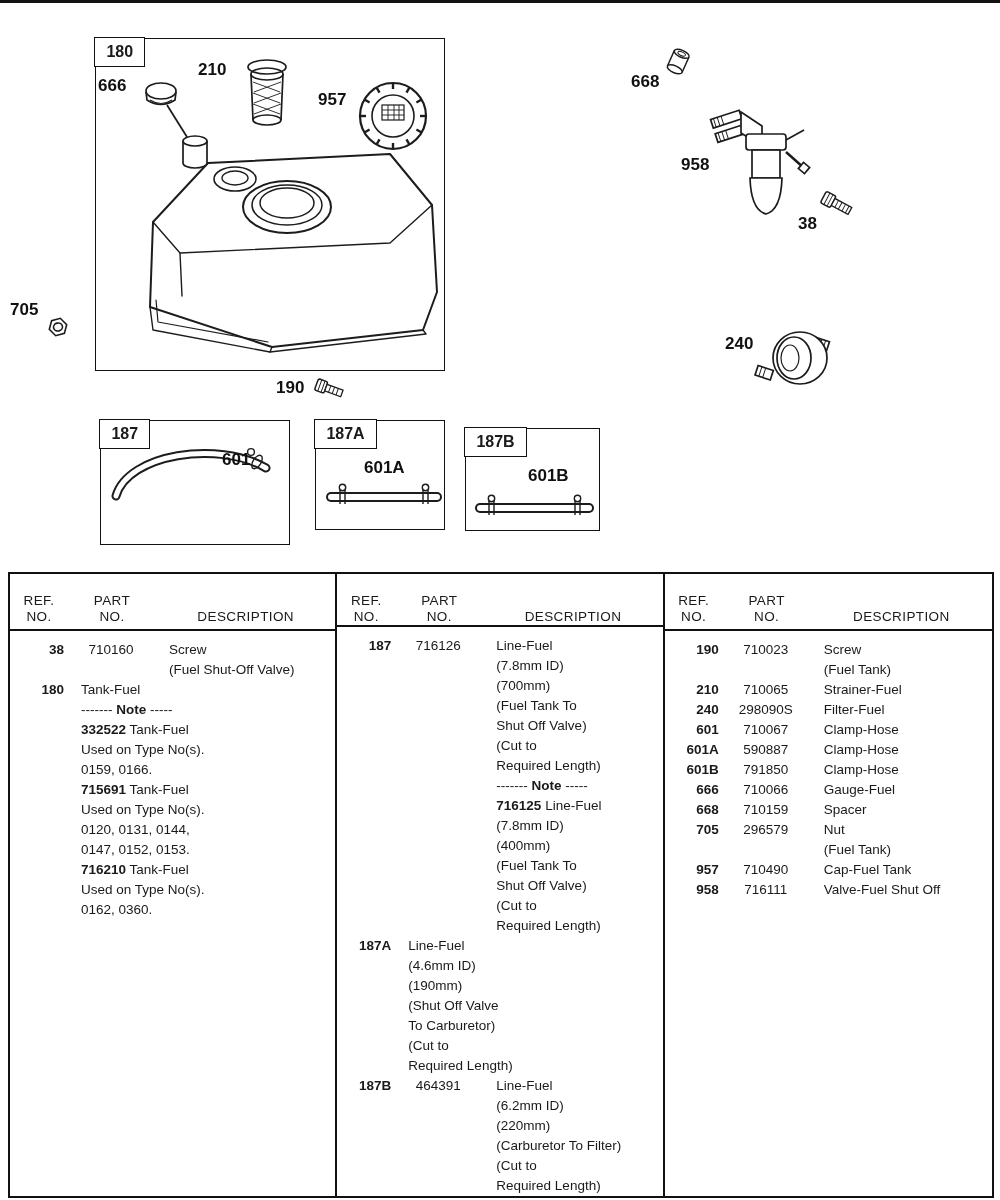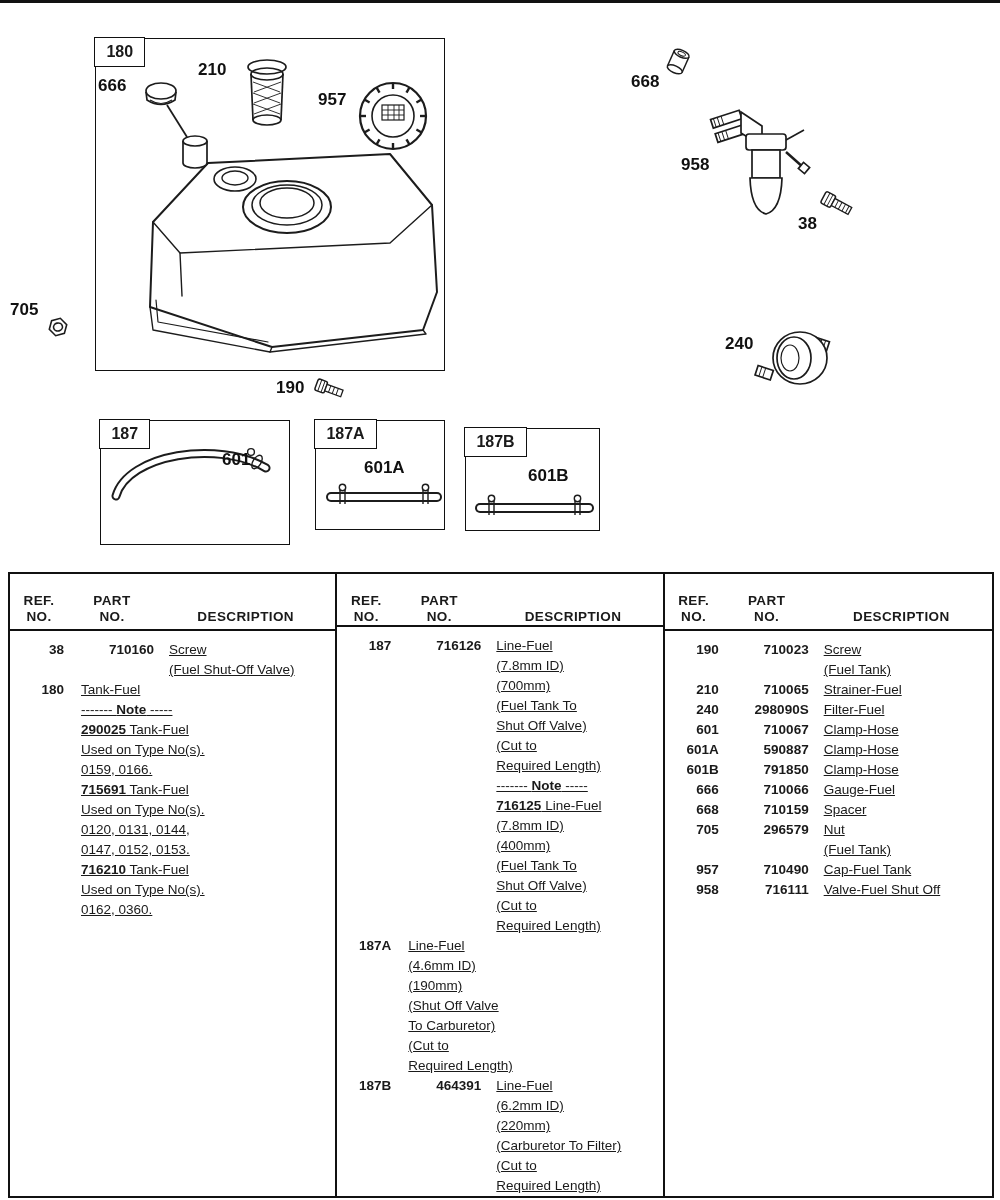"REF." .t-head { font-weight: bold -> none }
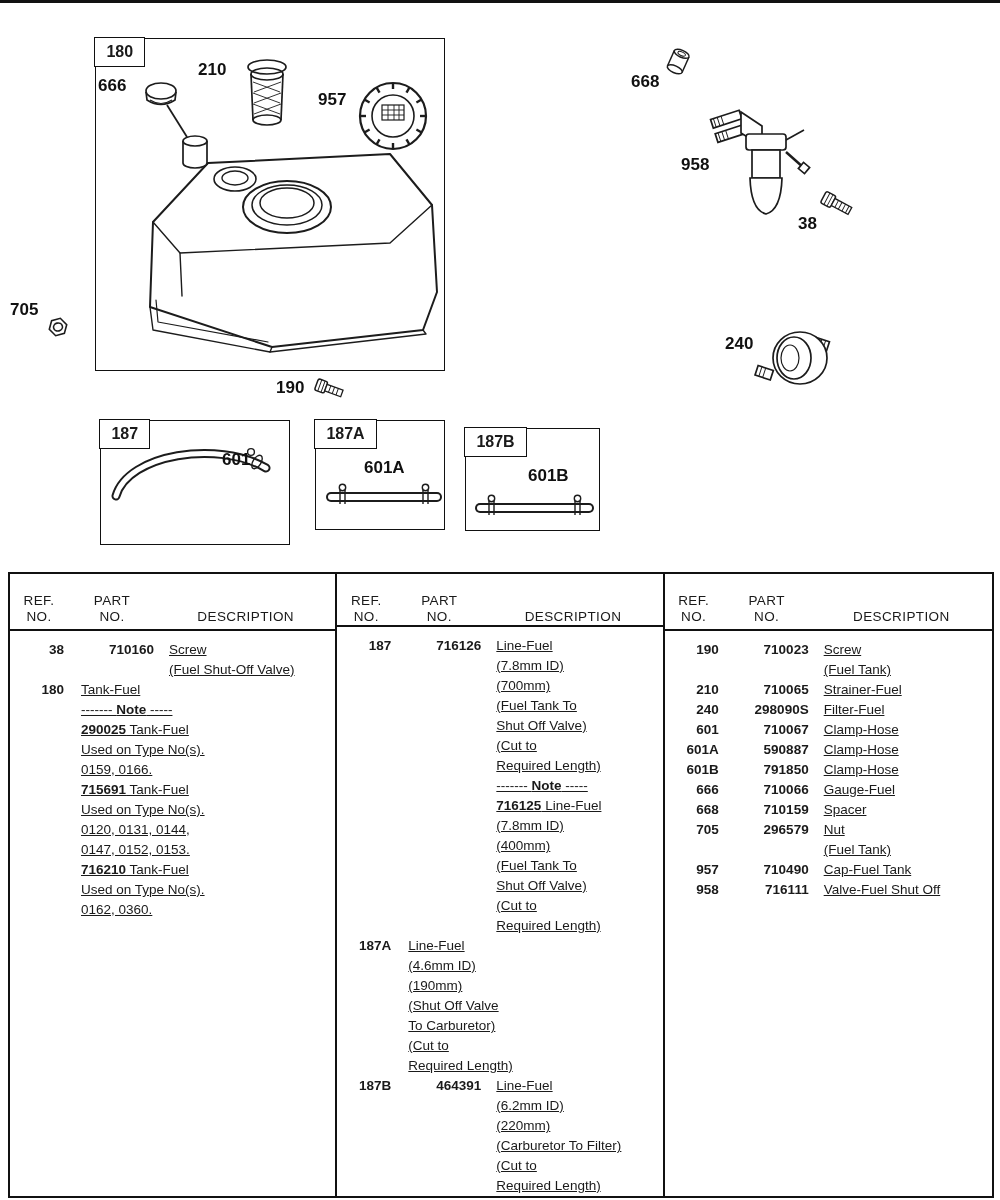"710160" .c-part { font-weight: bold -> normal; text-align: right -> center }
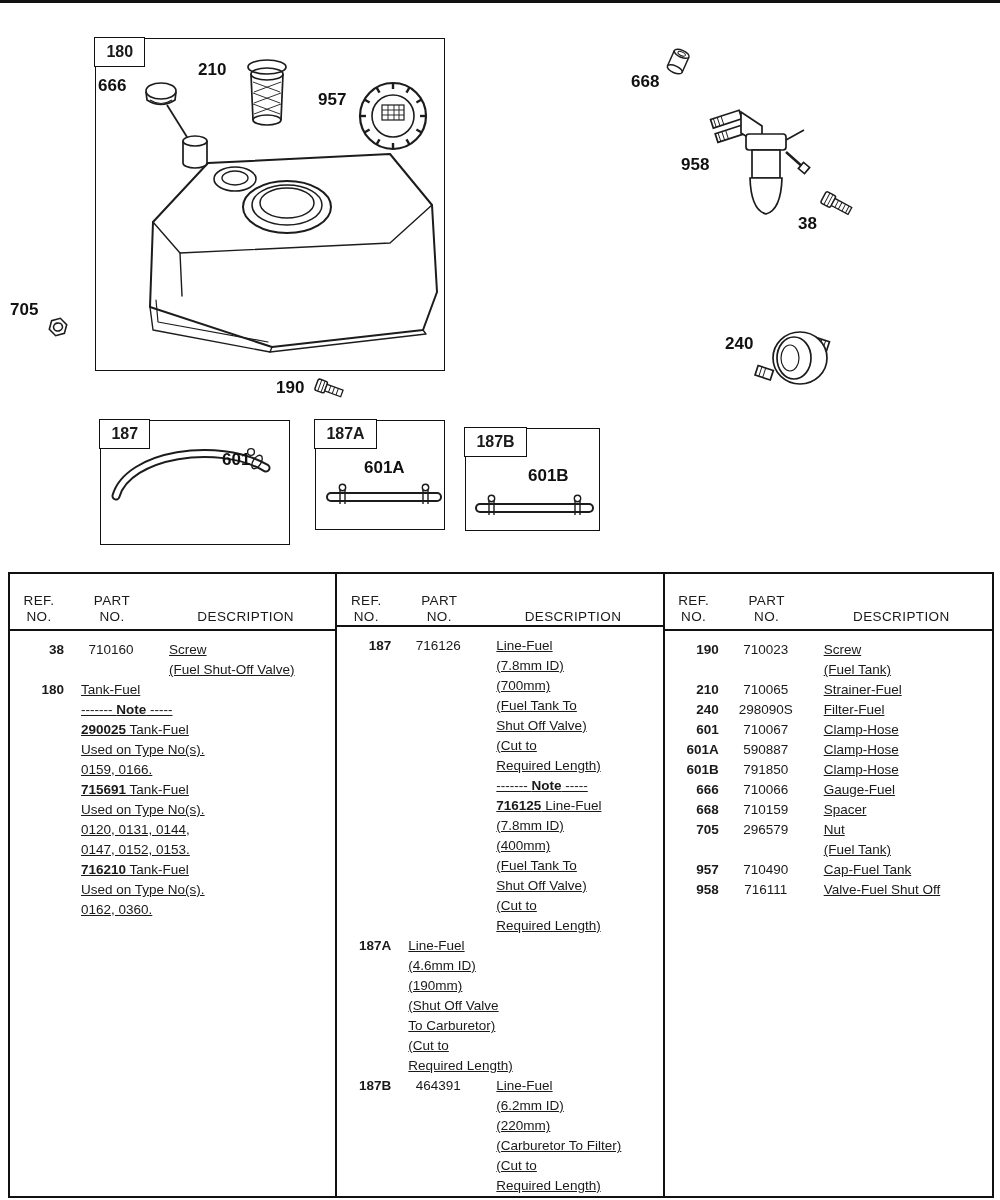"Screw" .c-desc { text-decoration: underline -> none }
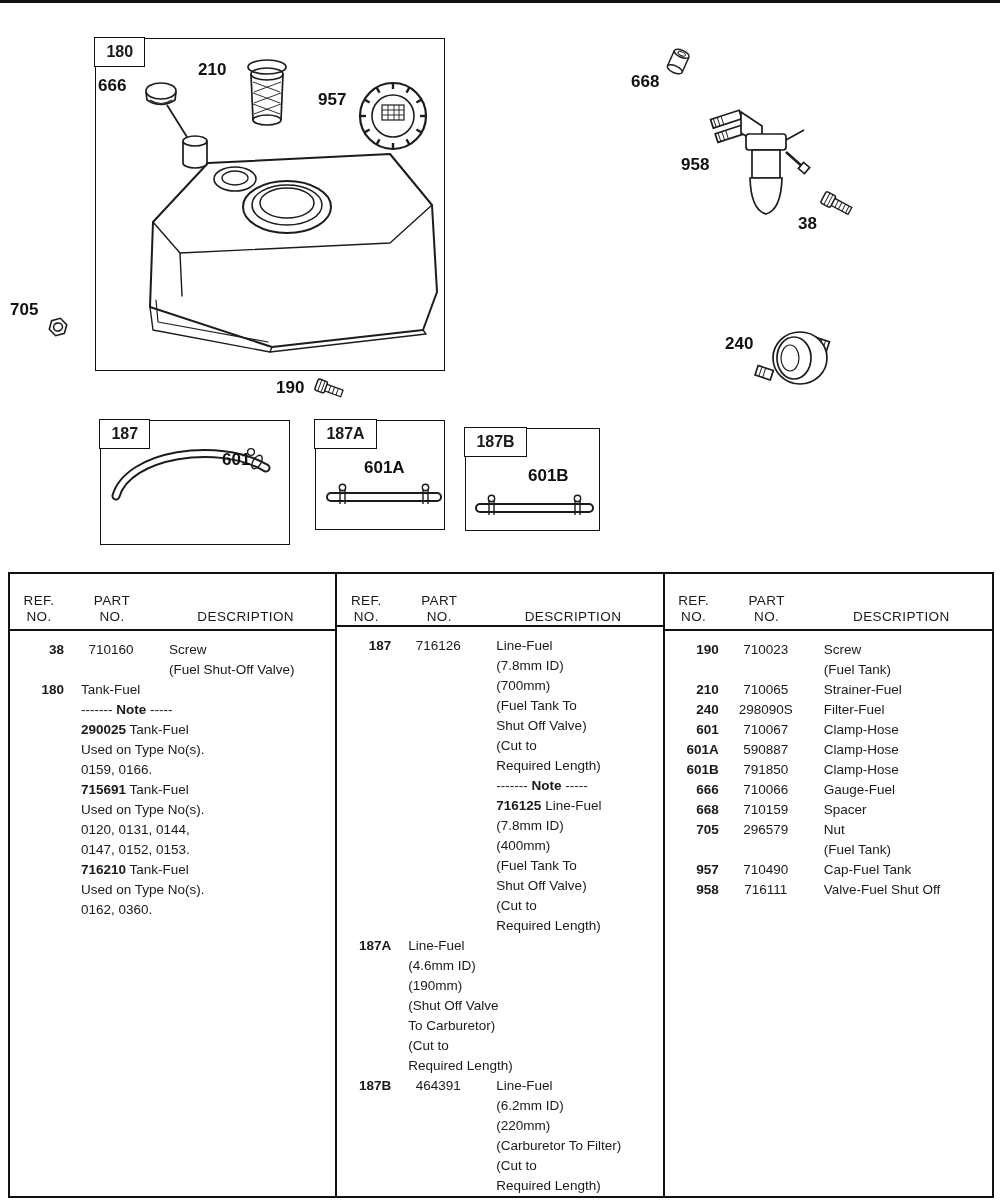"290025" span.b { text: 290025 -> 332522 }
